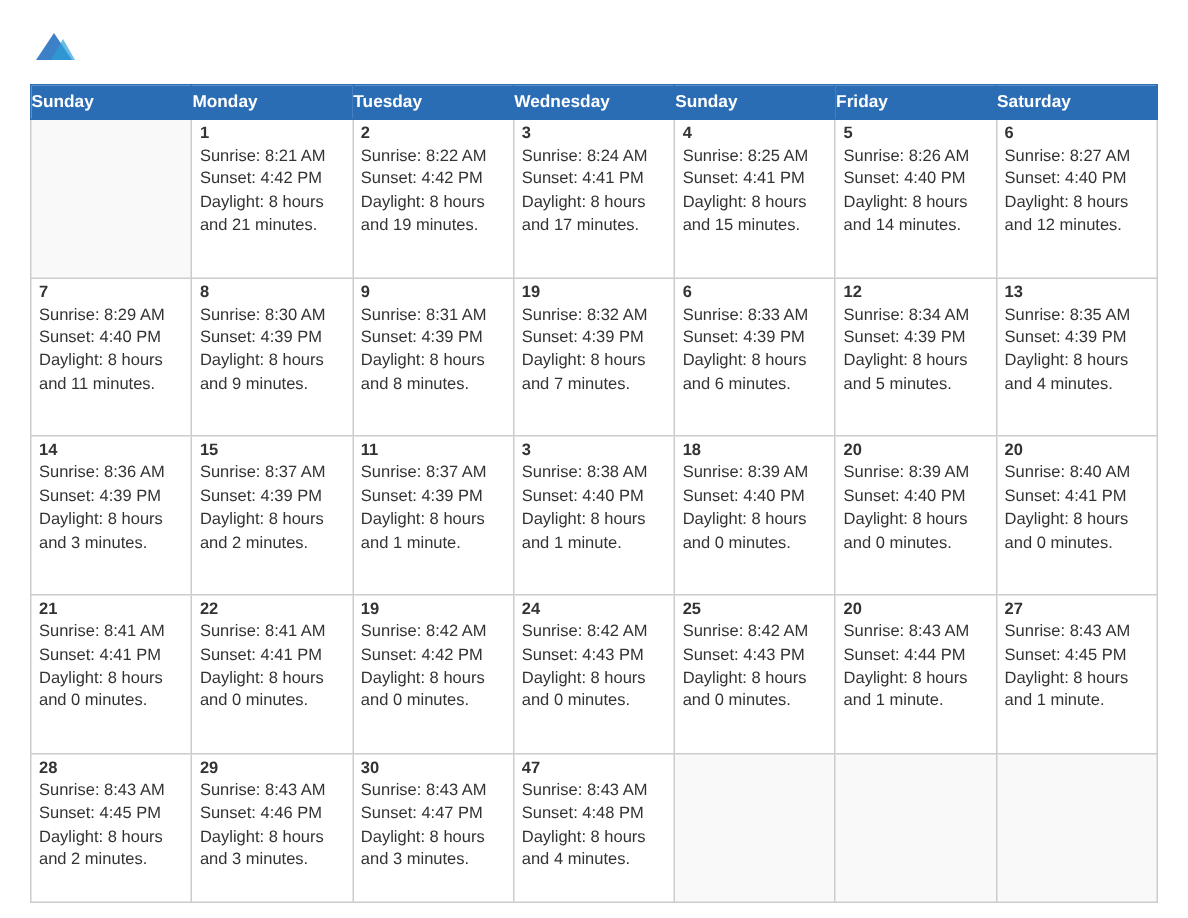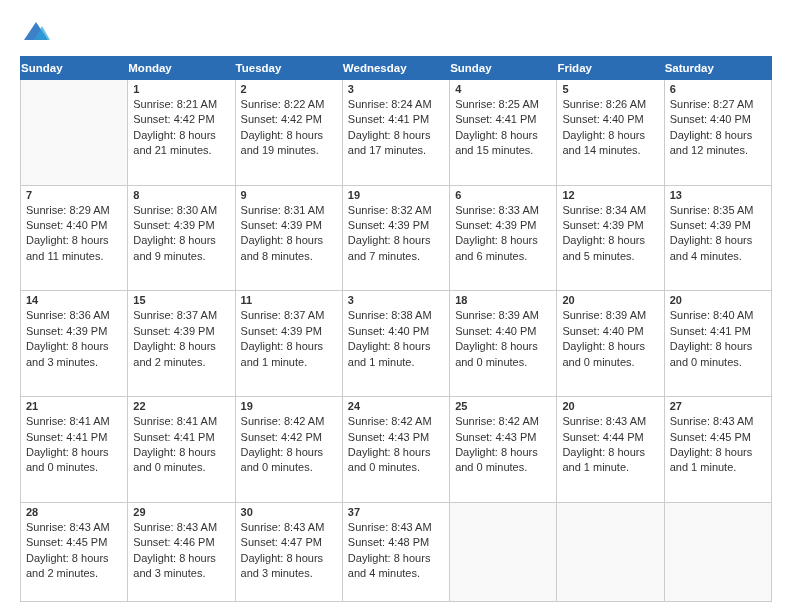"37" span.day-number { text: 37 -> 47 }
